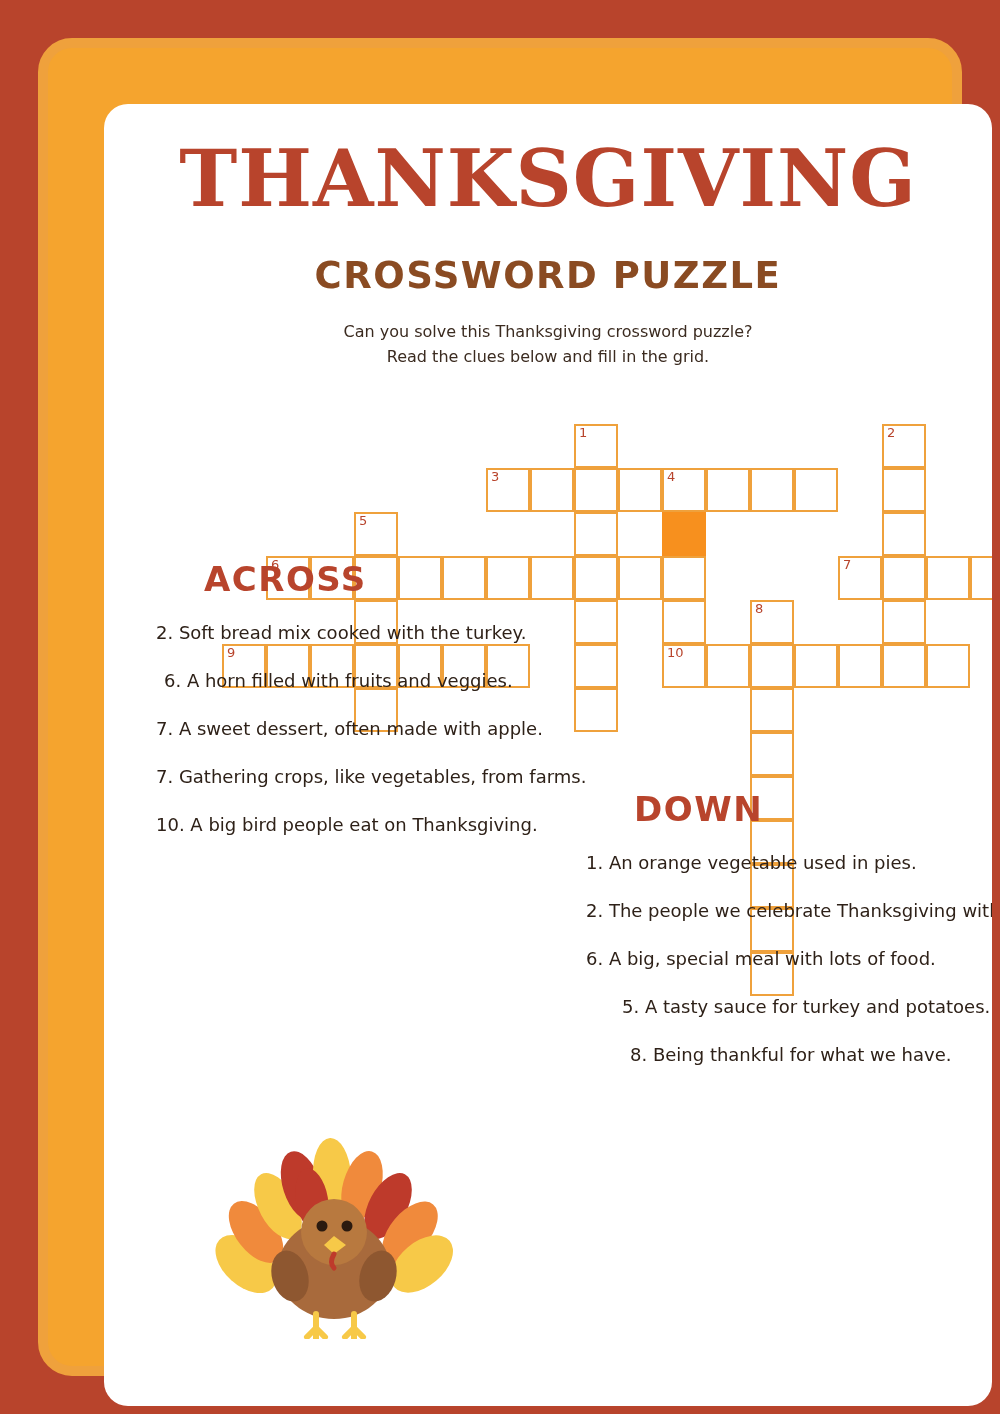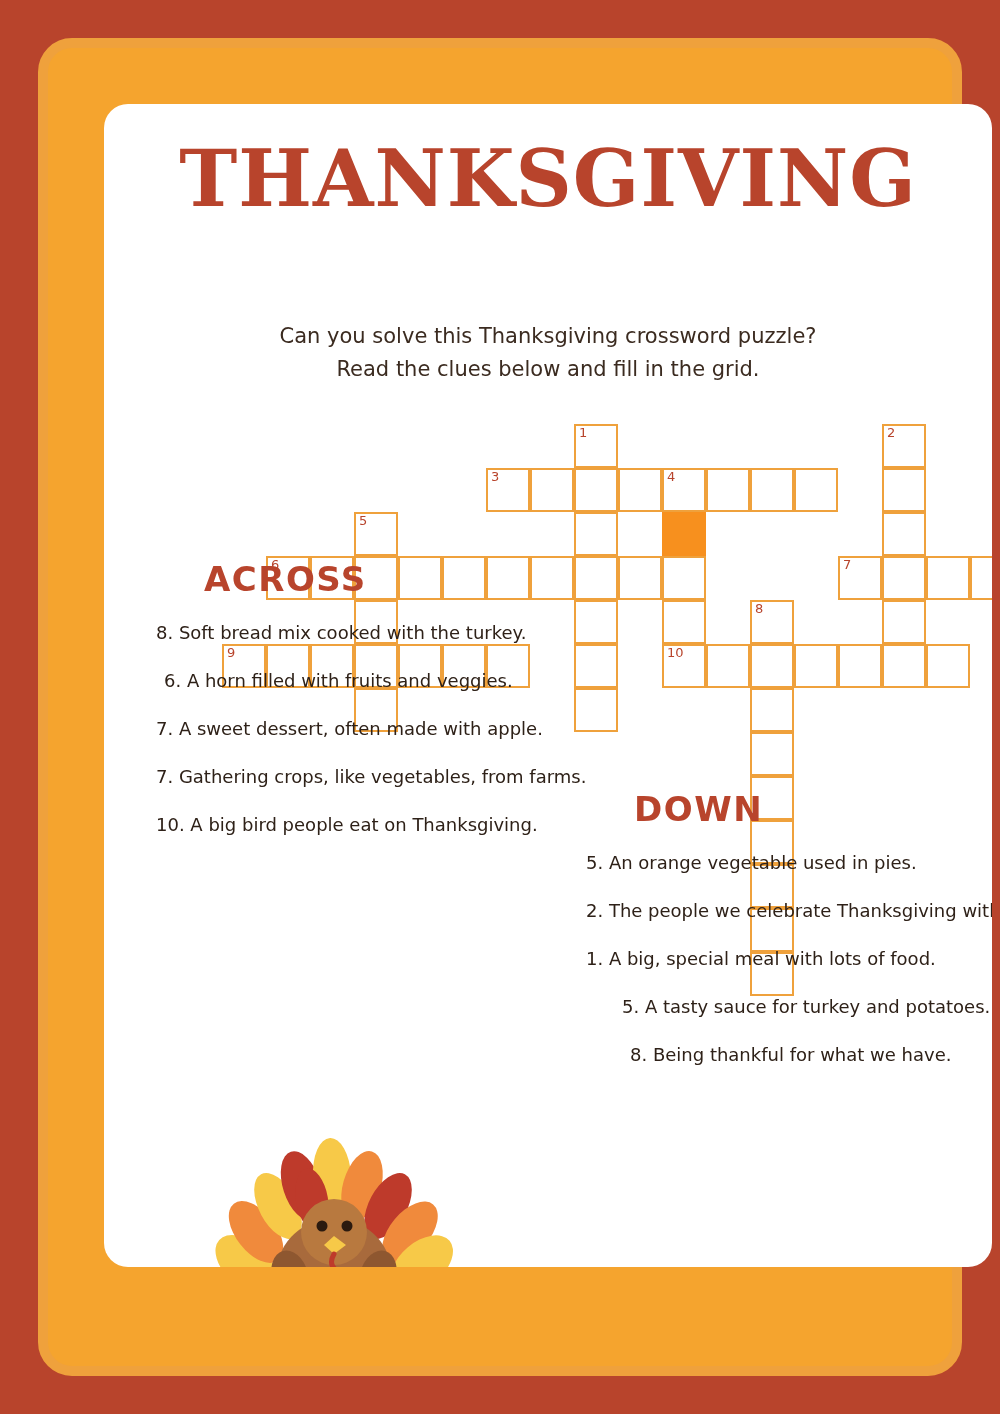"THANKSGIVING" .frame-inner { height: 1163px -> 1302px }
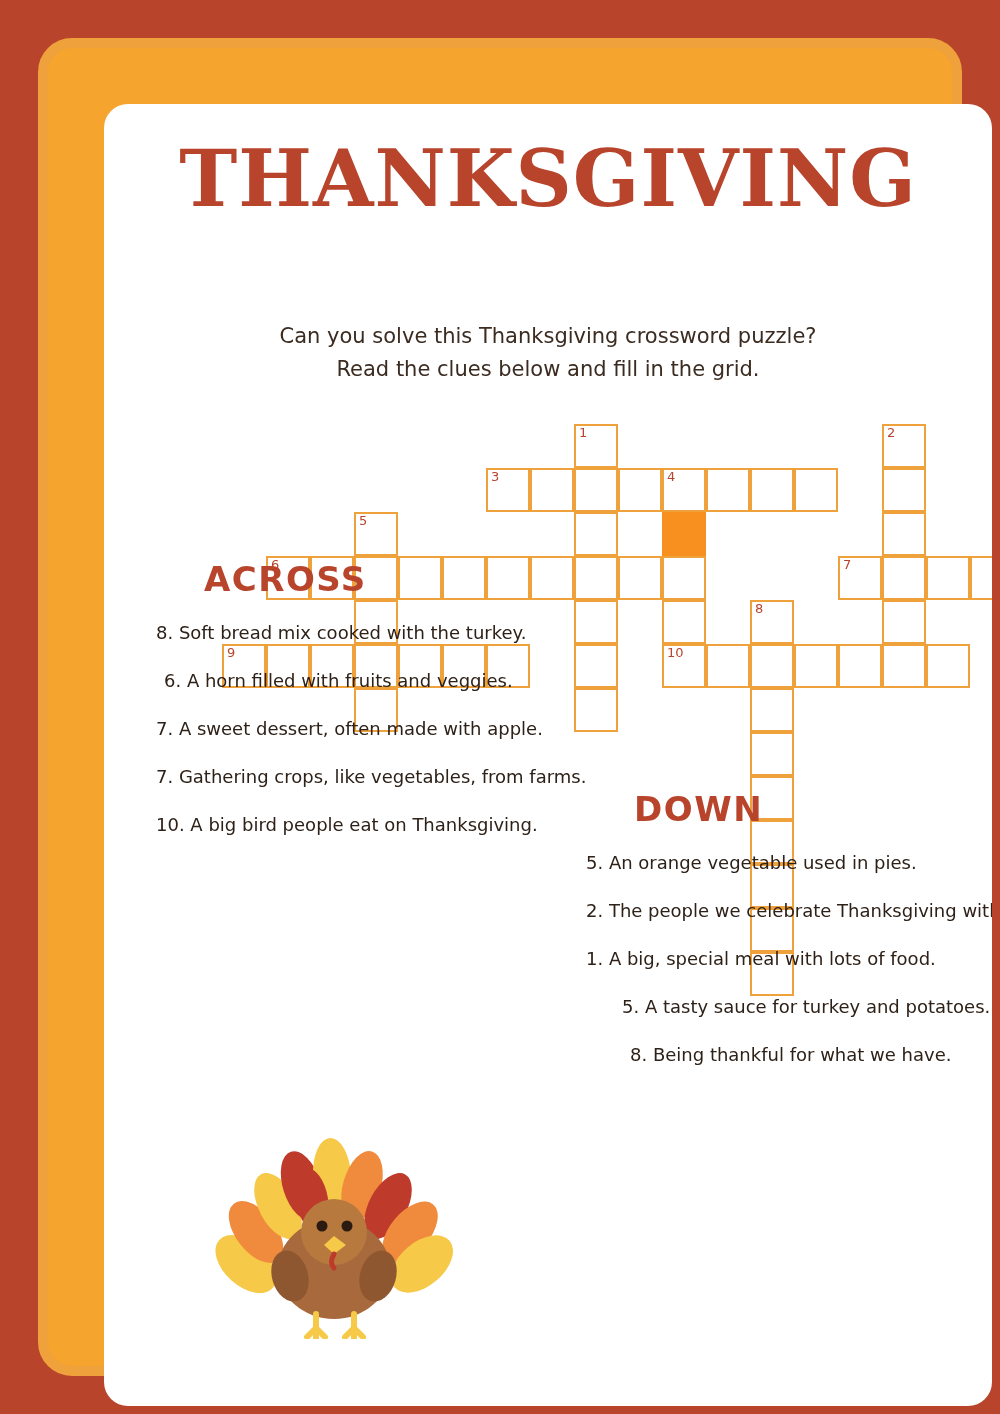"CROSSWORD PUZZLE" div.subtitle { html: none -> <div>CROSSWORD PUZZLE</div> }
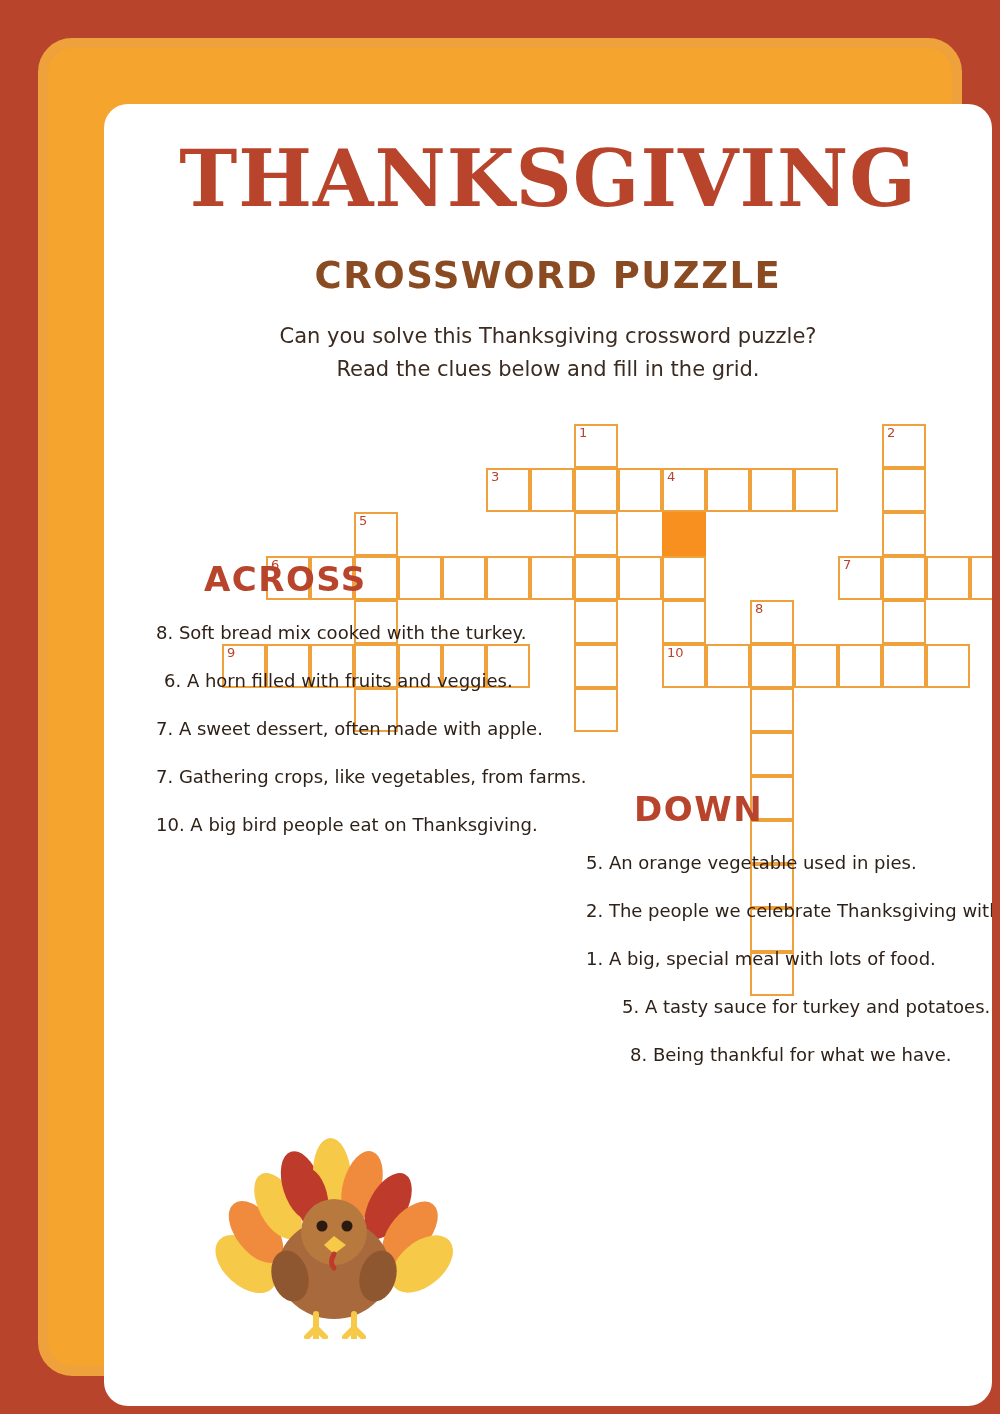"Can you solve this Thanksgiving" .intro { font-size: 21px -> 16px }
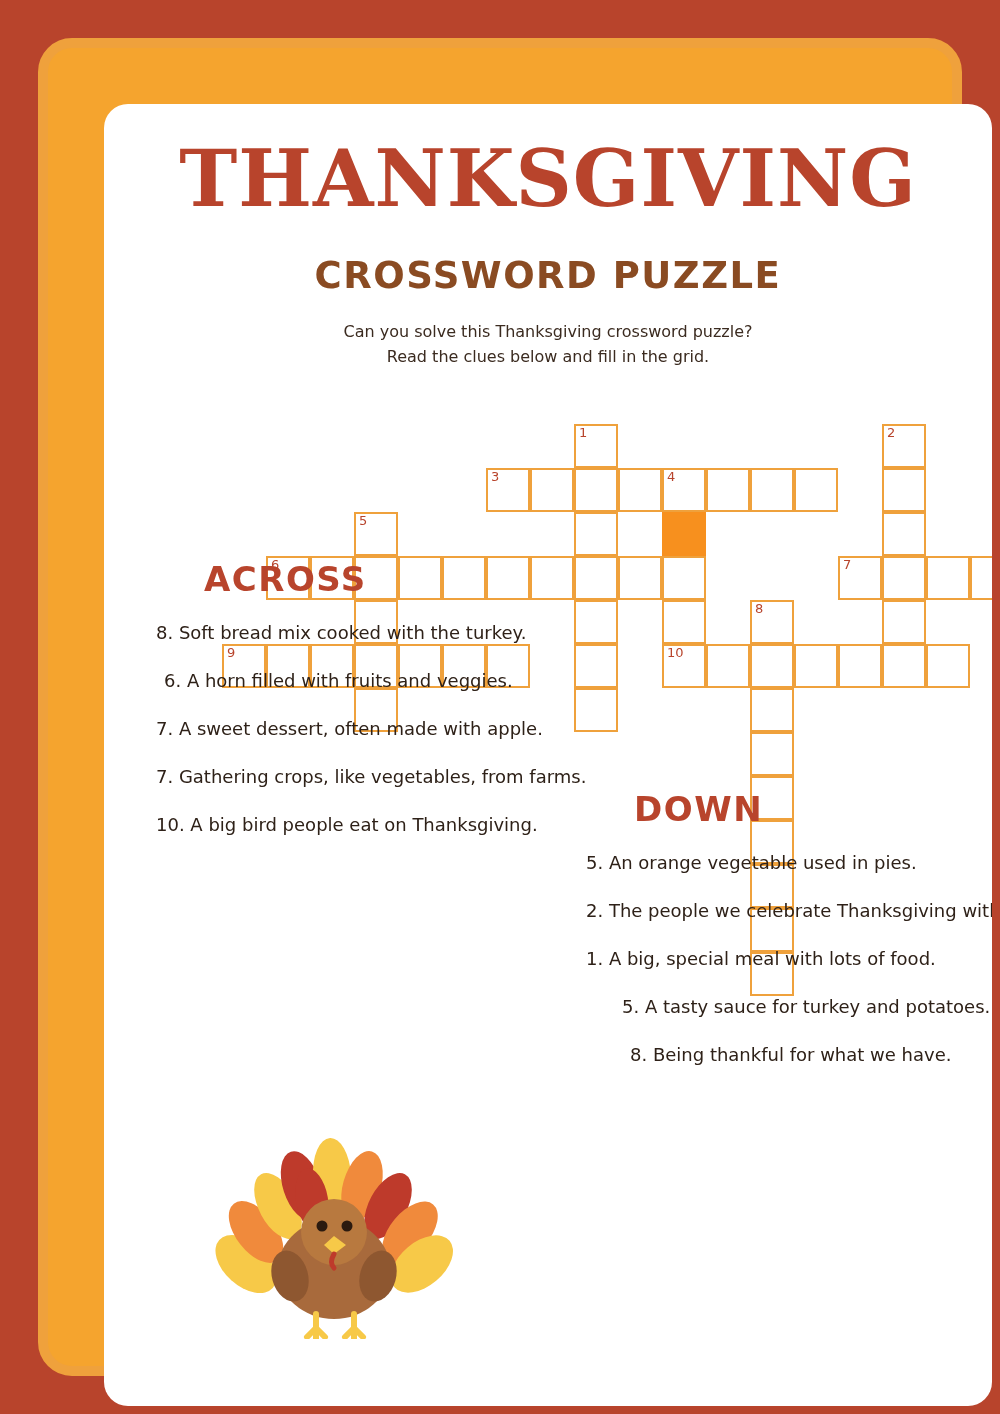"8. Soft bread mix cooked" div.clue { text: 8 -> 2 }
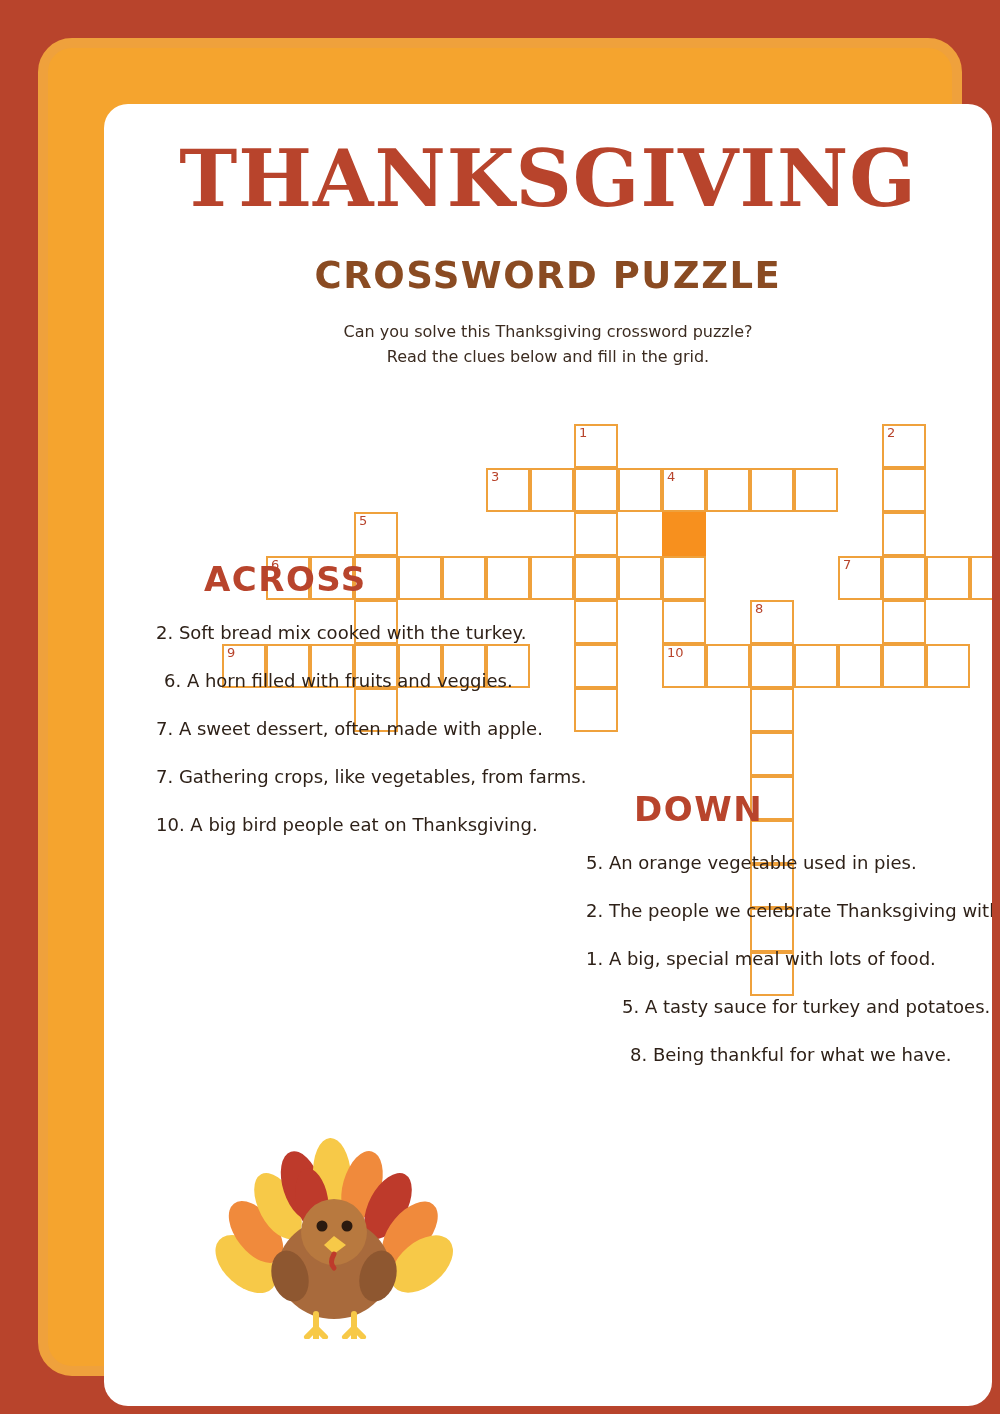"5. An orange vegetable used" div.clue { text: 5 -> 1 }
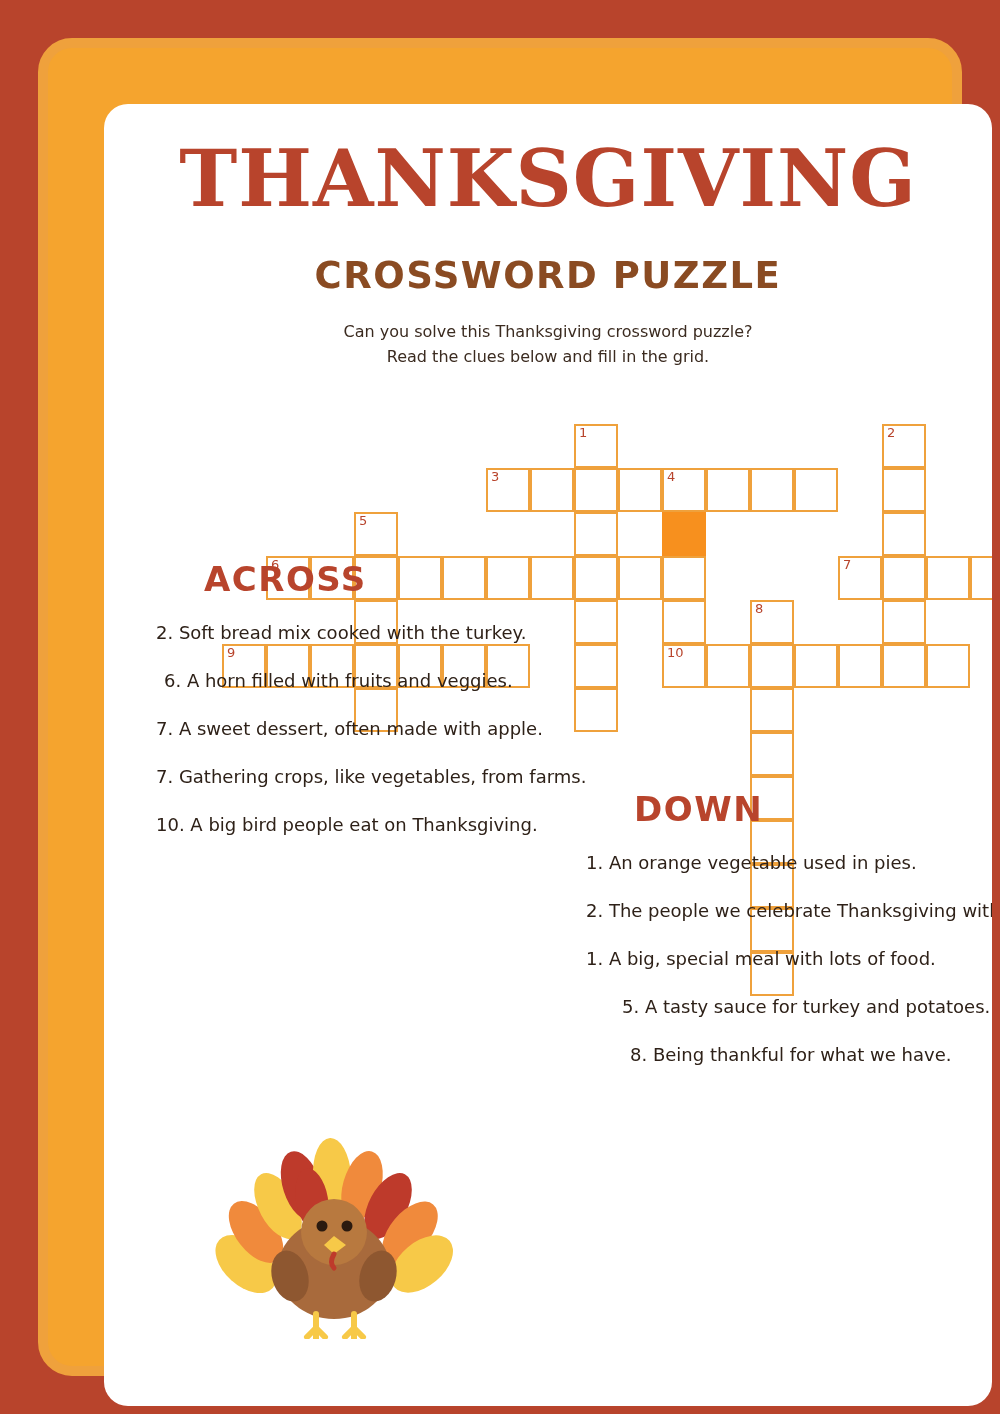"1. A big, special meal" div.clue { text: 1 -> 6 }
